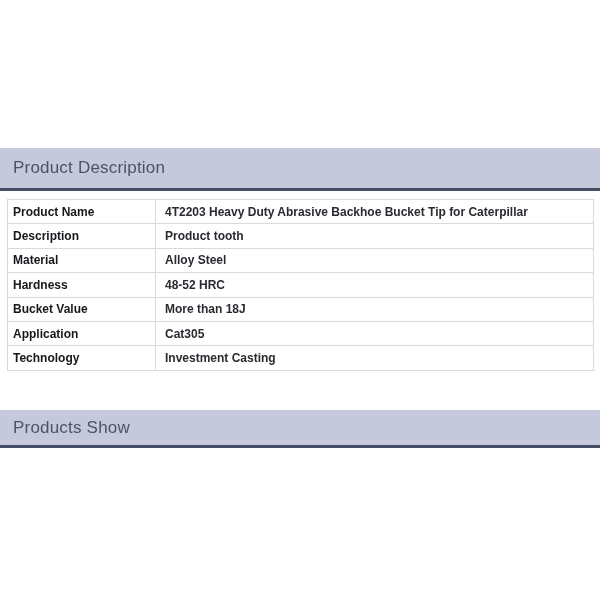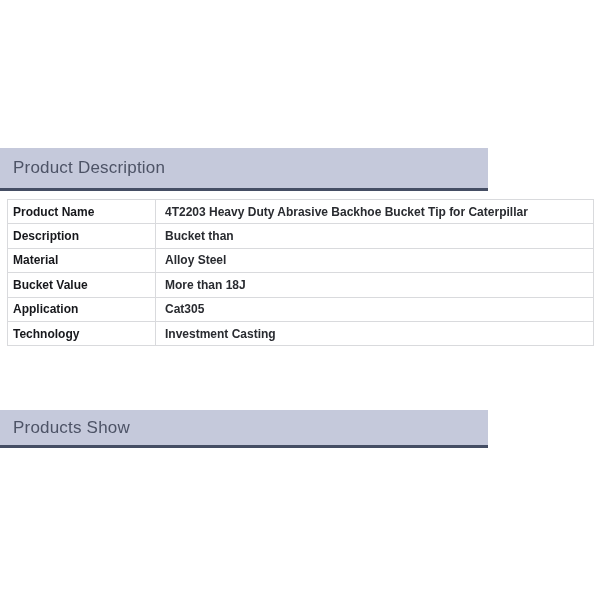"Product Description" .section-header { width: 488px -> 600px }
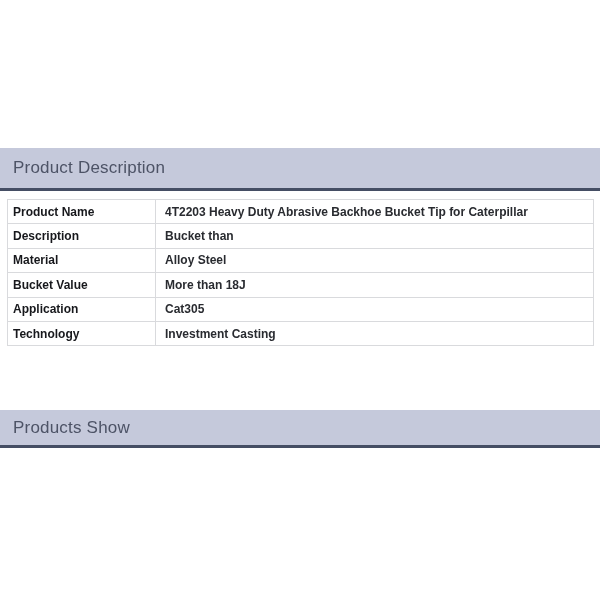"Bucket than" td.cell-value { text: Bucket than -> Product tooth }
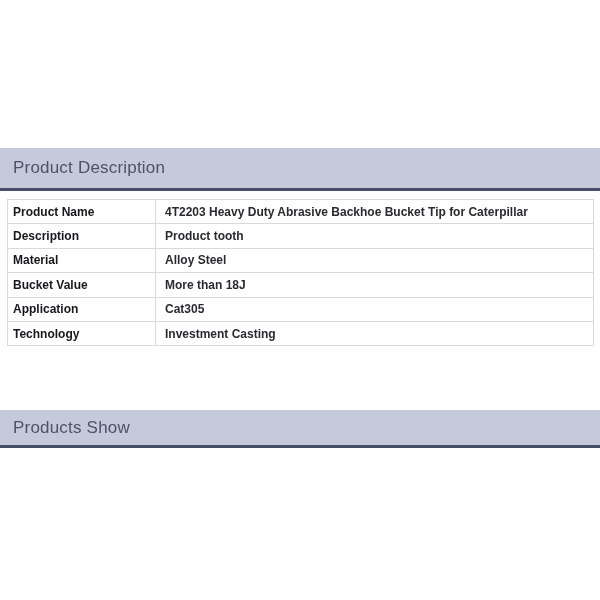"Hardness" tr { html: none -> <tr> <td>Hardness</td> <td>48-52 HRC</td> </tr> }
